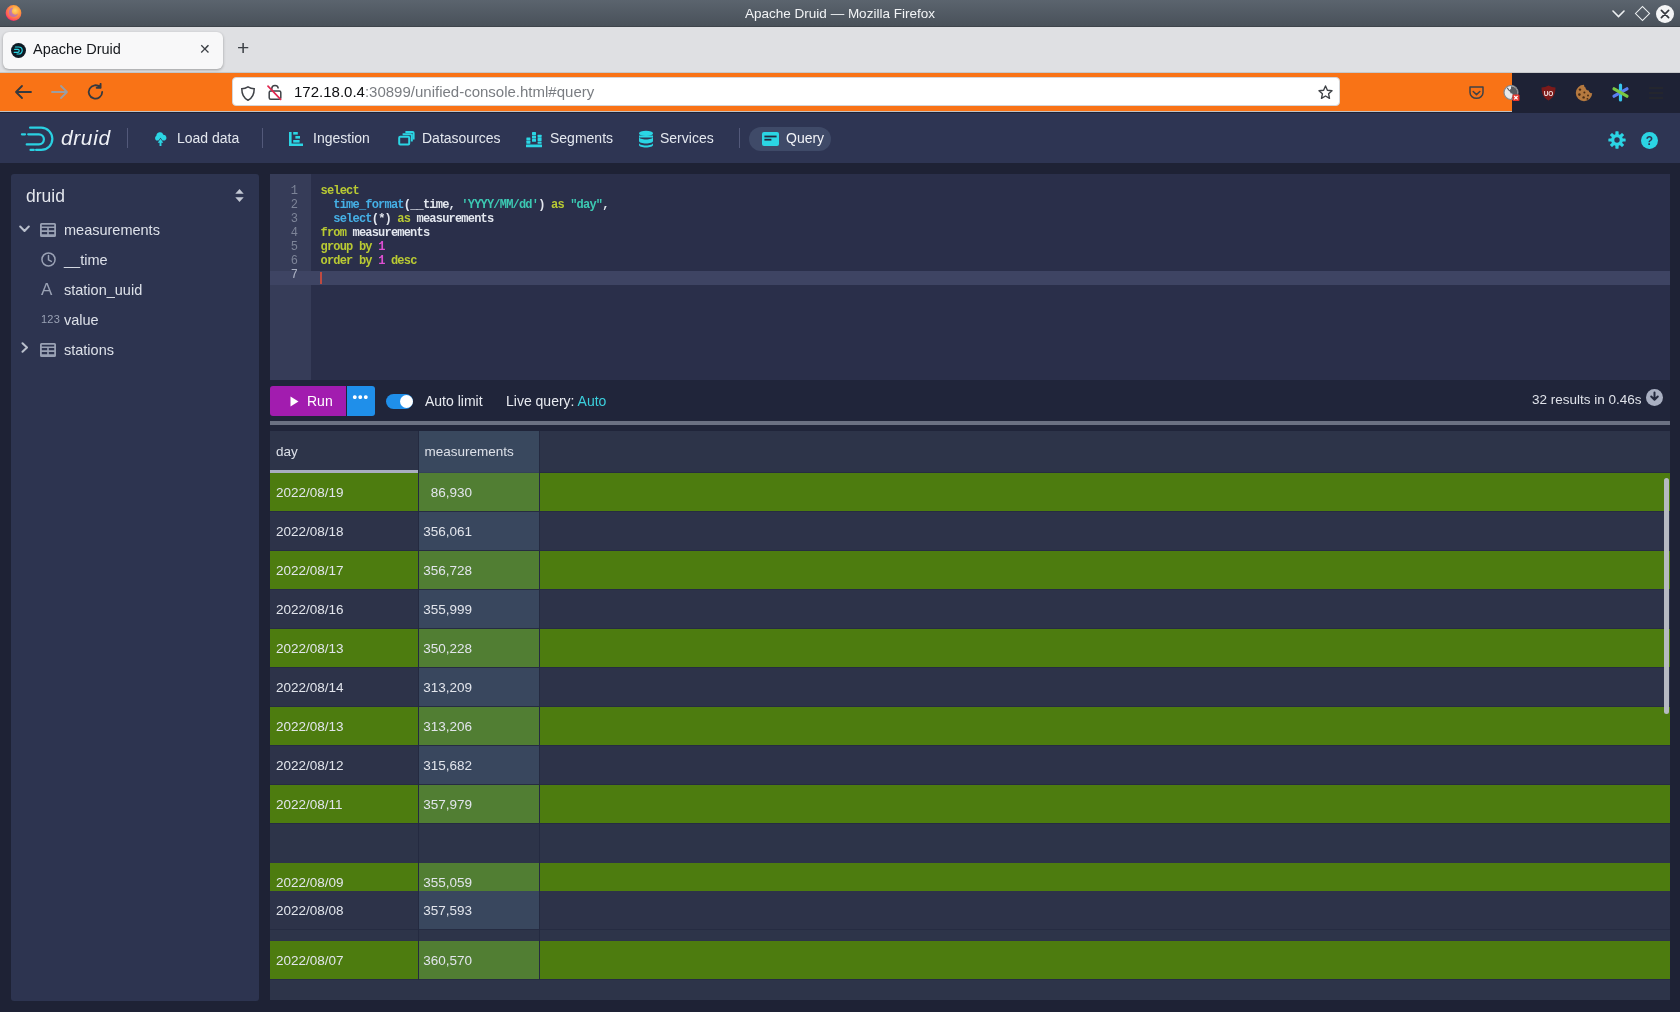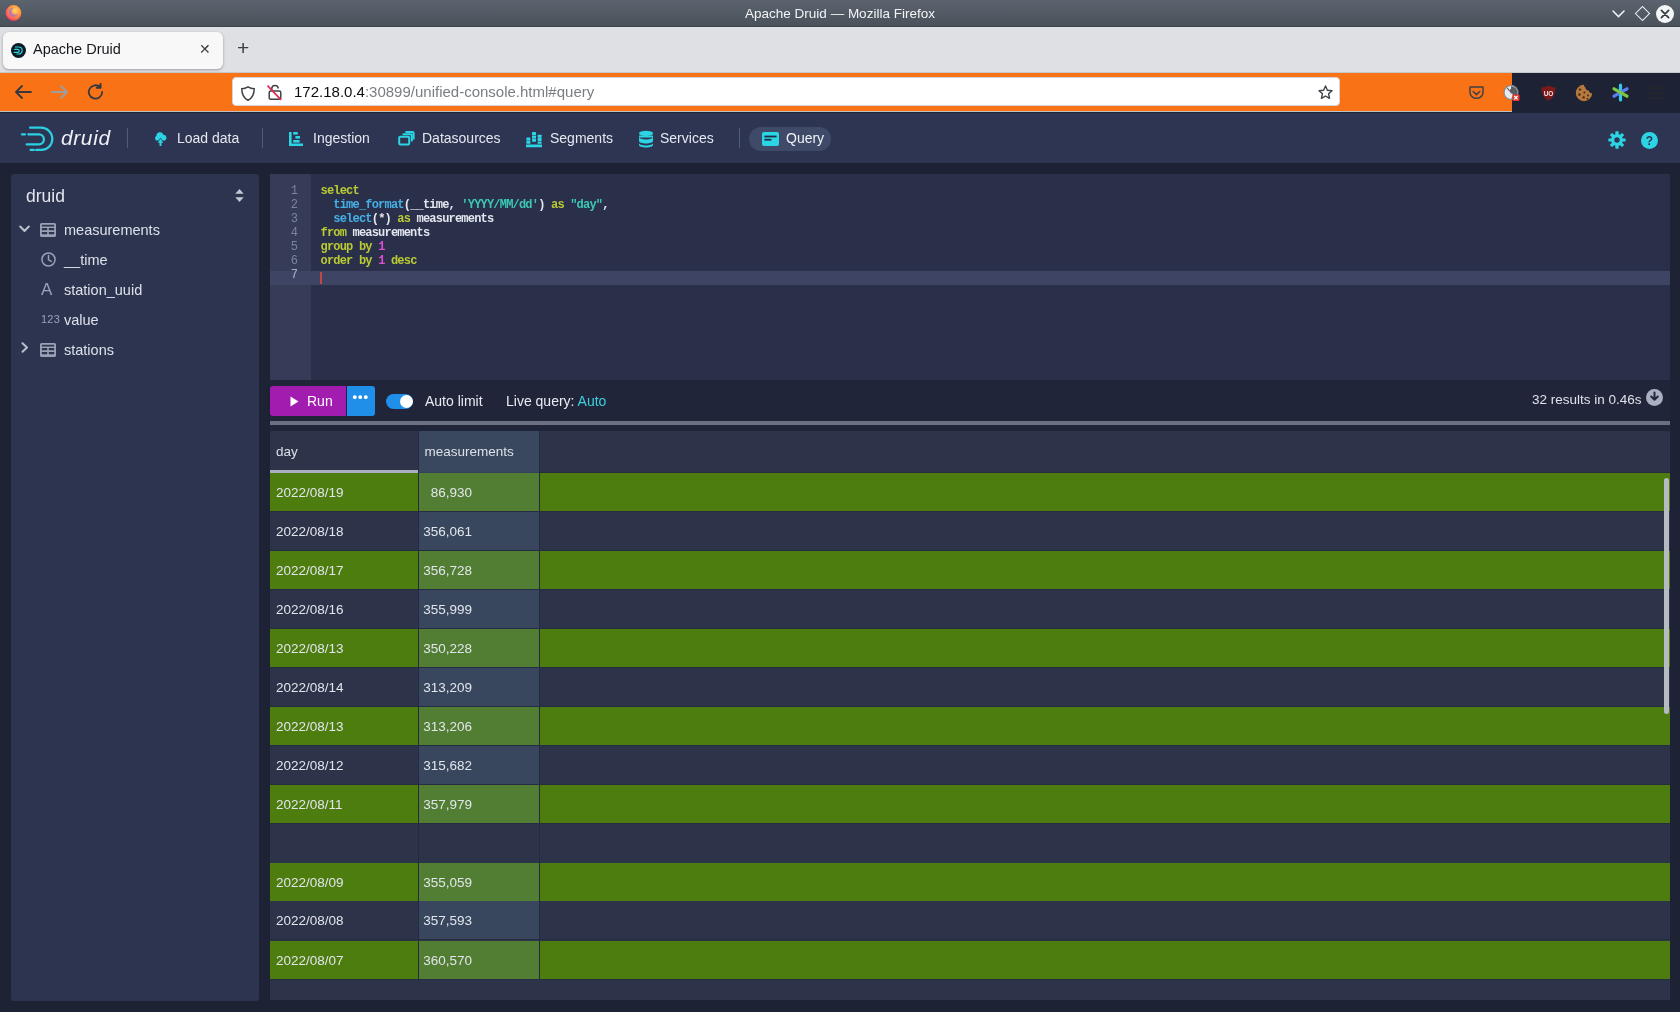"2022/08/08" div.trow { top: 470px -> 460px }
